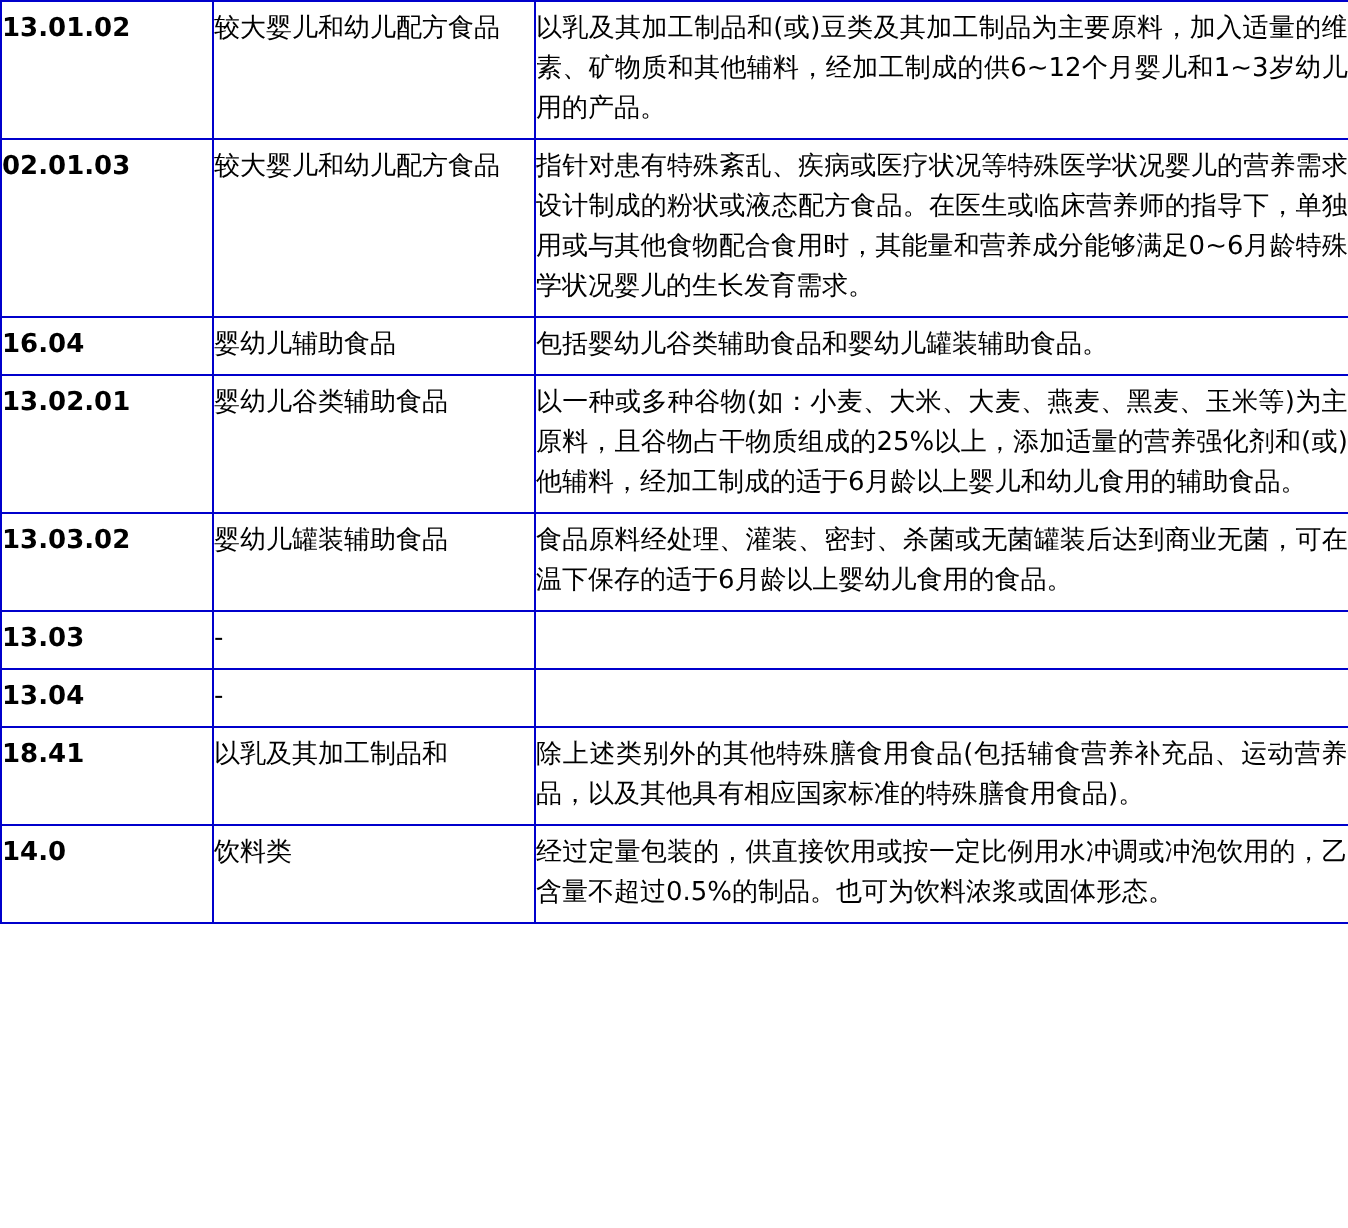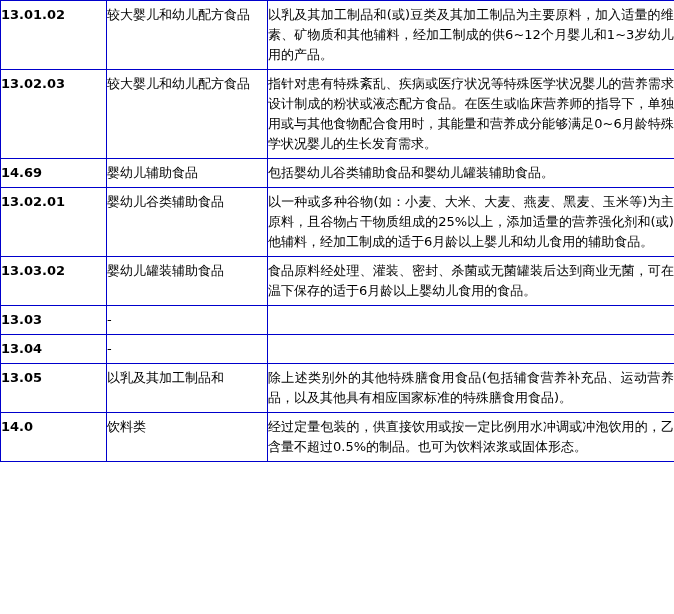"13.02.03" td.col-code { text: 13.02.03 -> 02.01.03 }
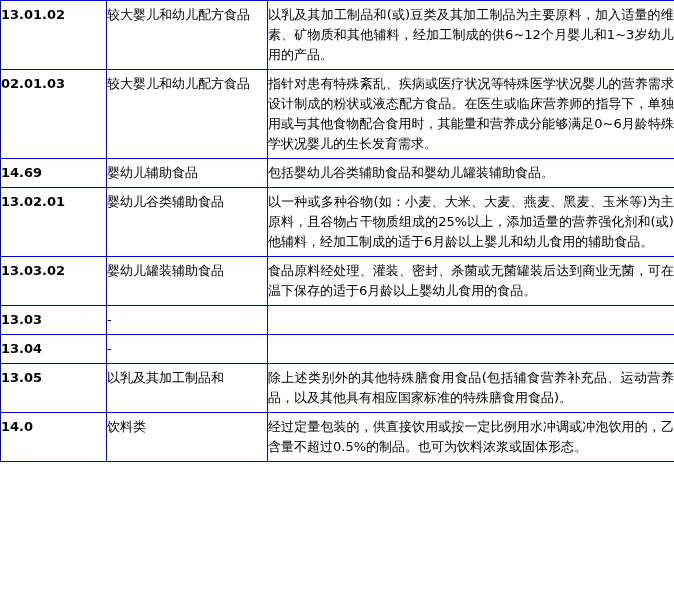"14.69" td.col-code { text: 14.69 -> 16.04 }
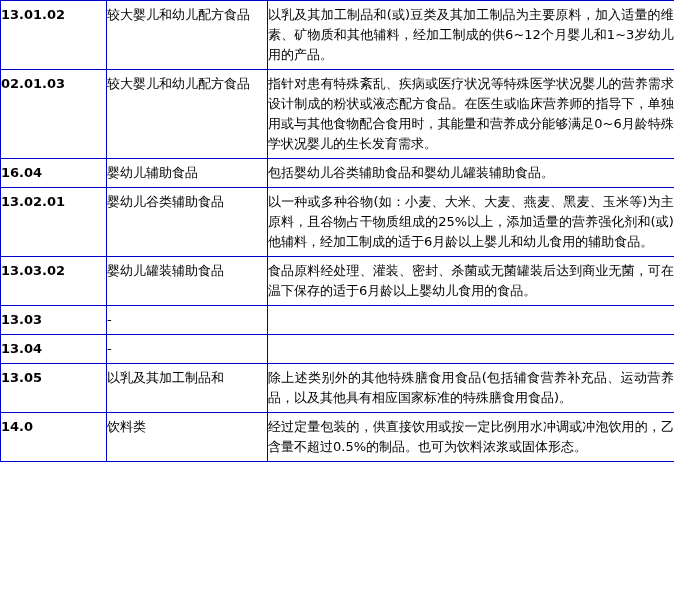"13.05" td.col-code { text: 13.05 -> 18.41 }
